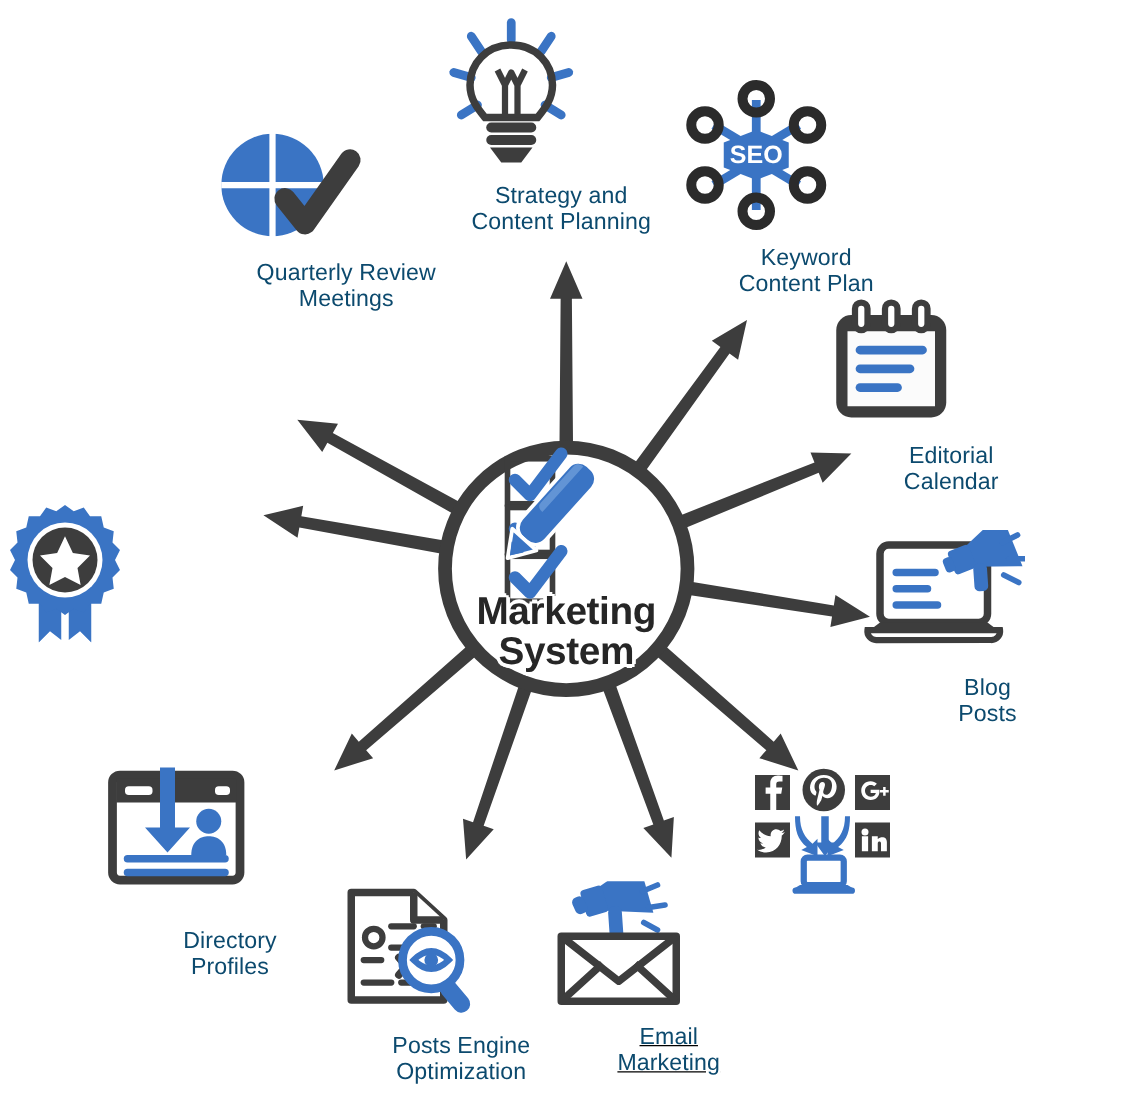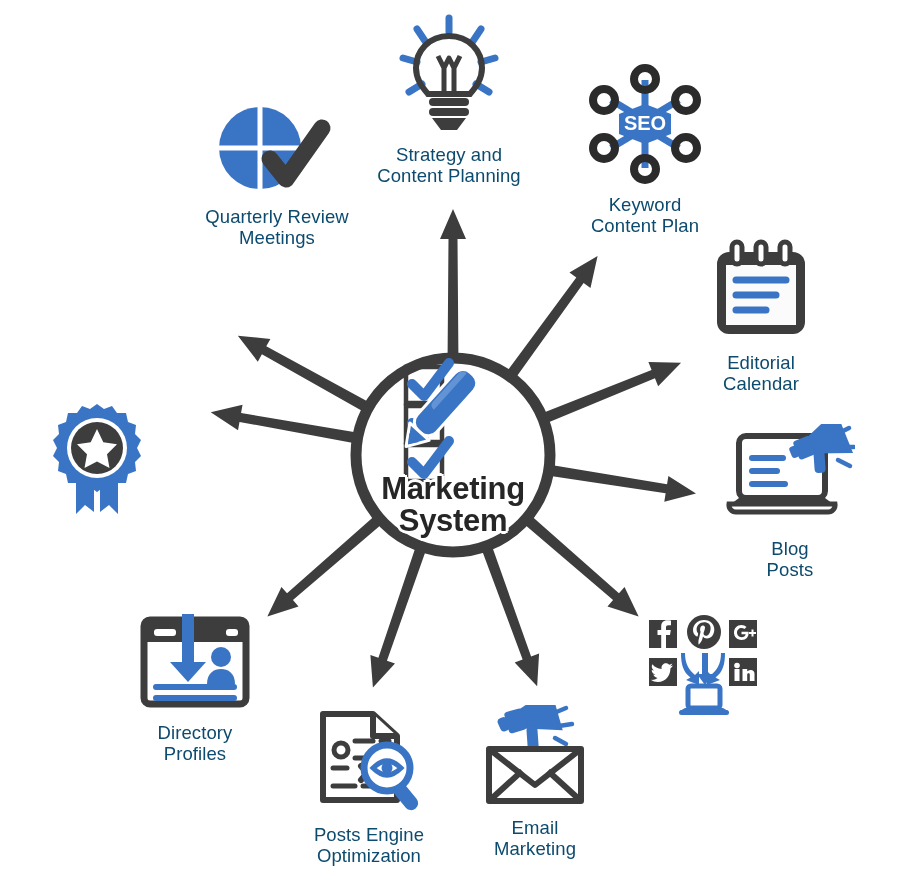"SEO" .node { align-items: center -> none }
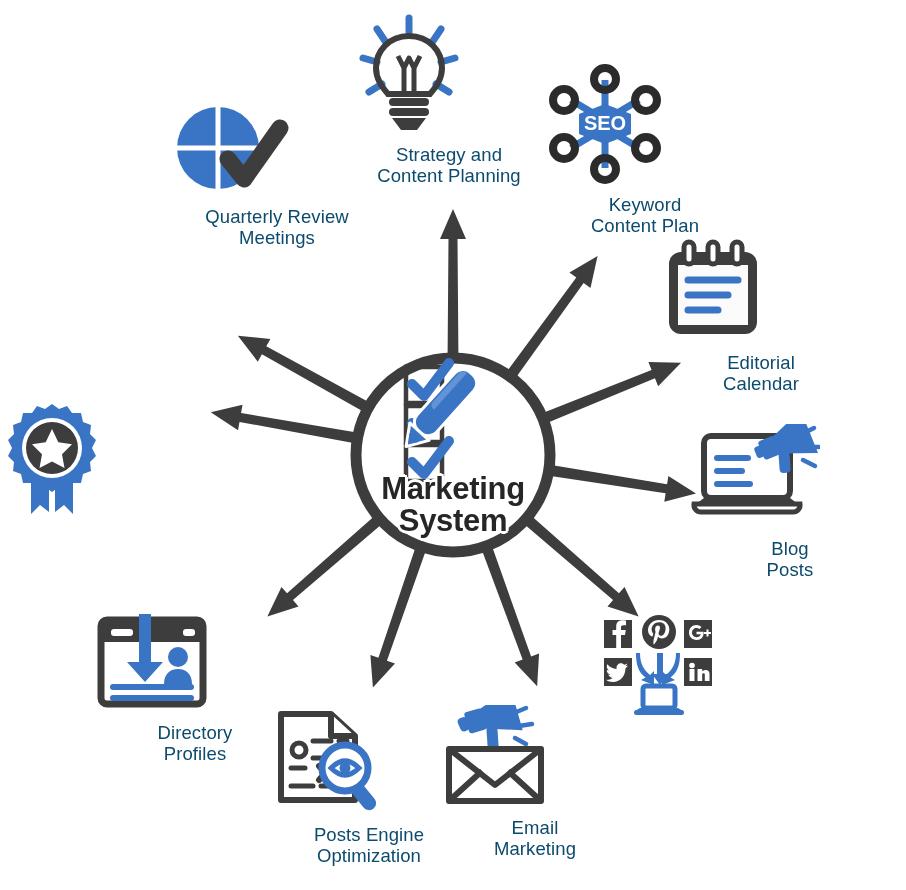"Directory" div.node { gap: none -> 18px; left: 195px -> 184px }
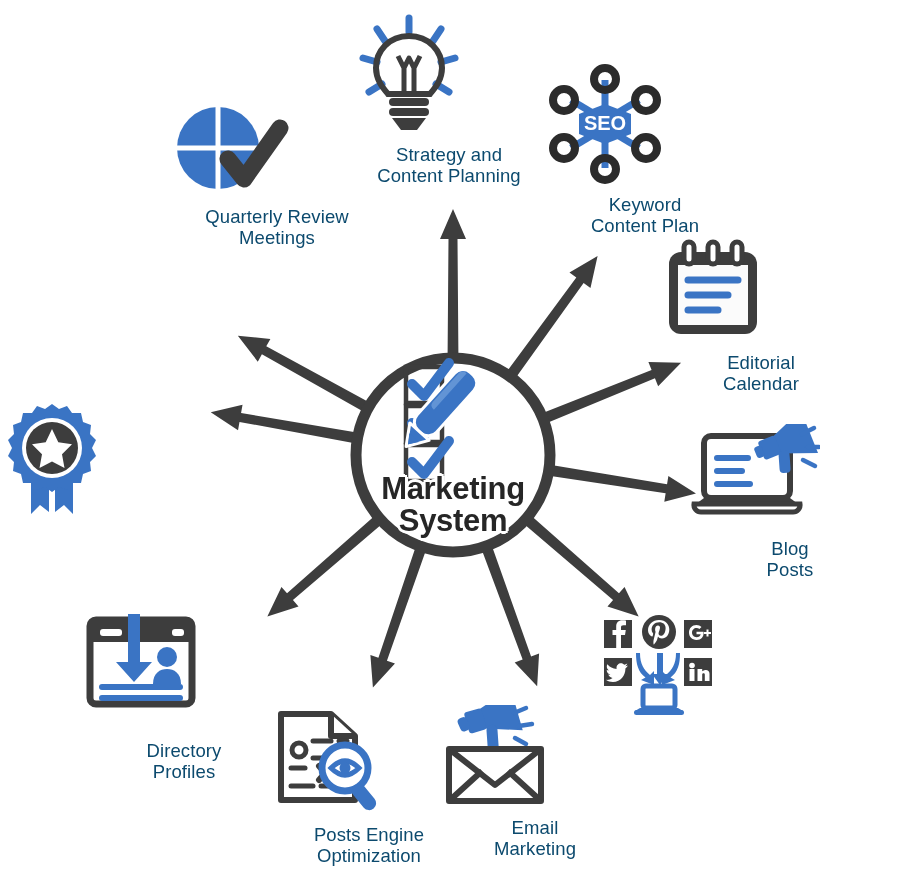"Email" div.node { text-decoration: none -> underline }
